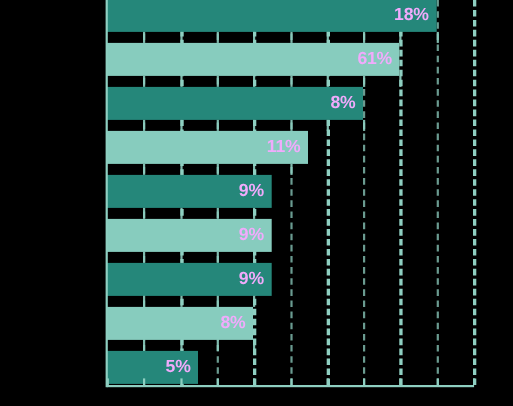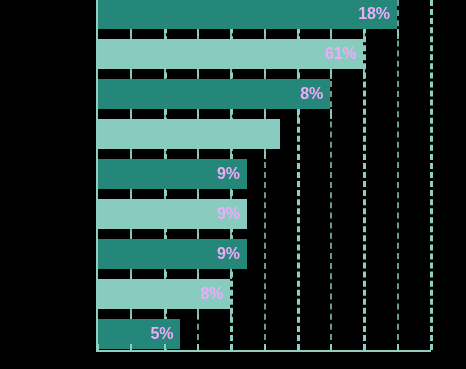"11%" div.bar-label { html: none -> <div>11%</div> }
